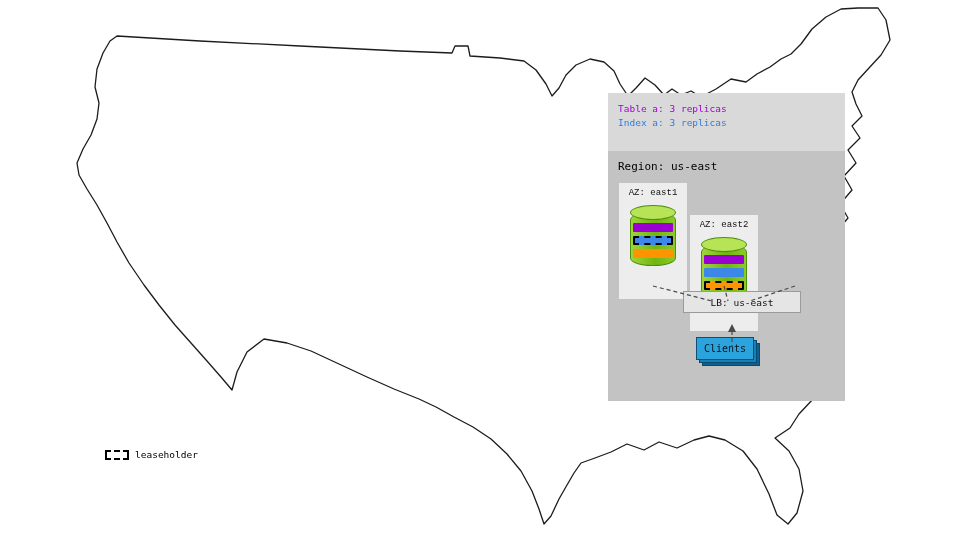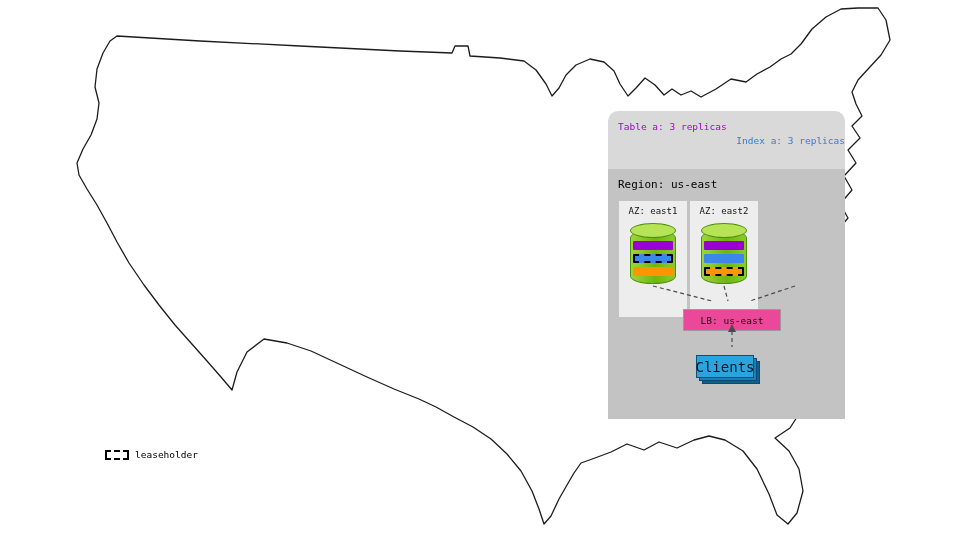"Table a: 3 replicas" .panel { border-radius: 10px -> none; top: 111px -> 93px }
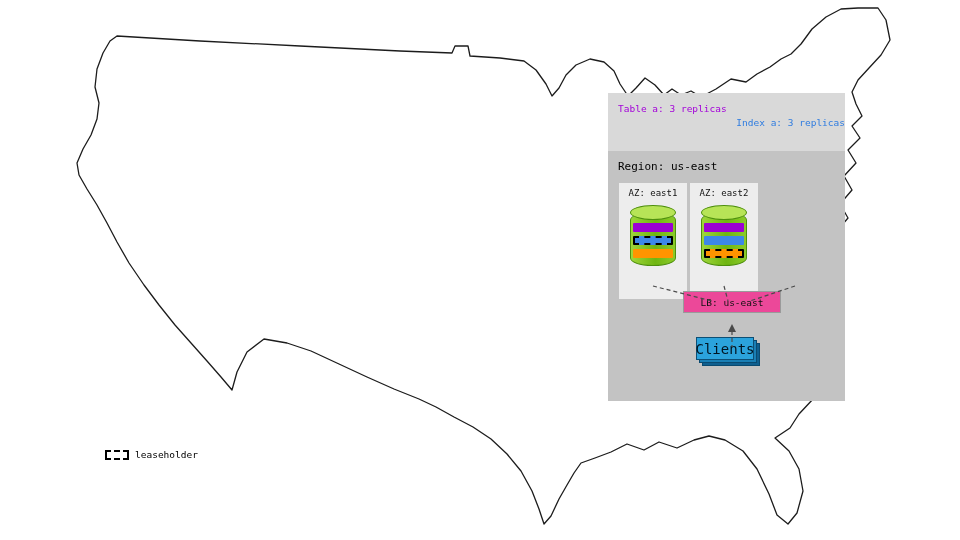"Index a: 3 replicas" div.legend-item { text-align: right -> none }
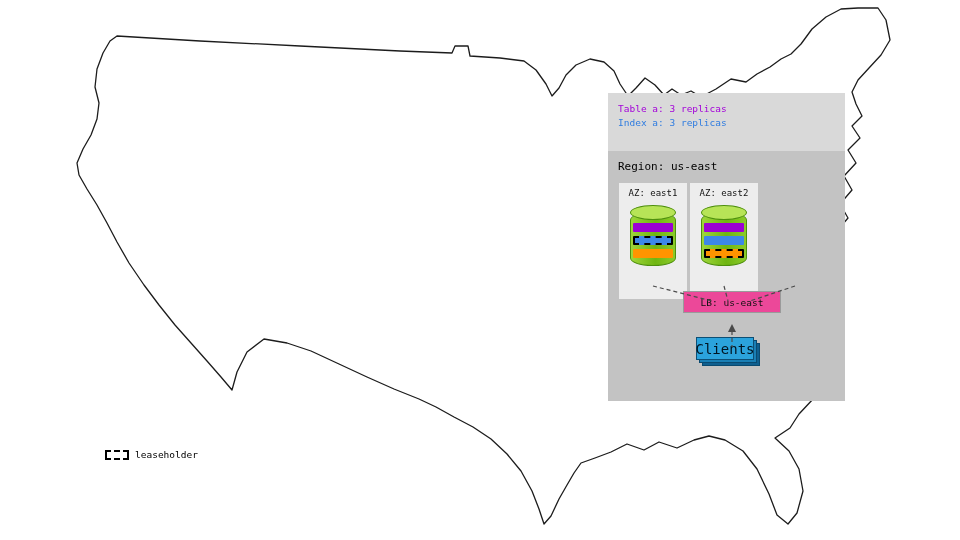"AZ: east1" .az { font-family: none -> Liberation Mono, monospace }
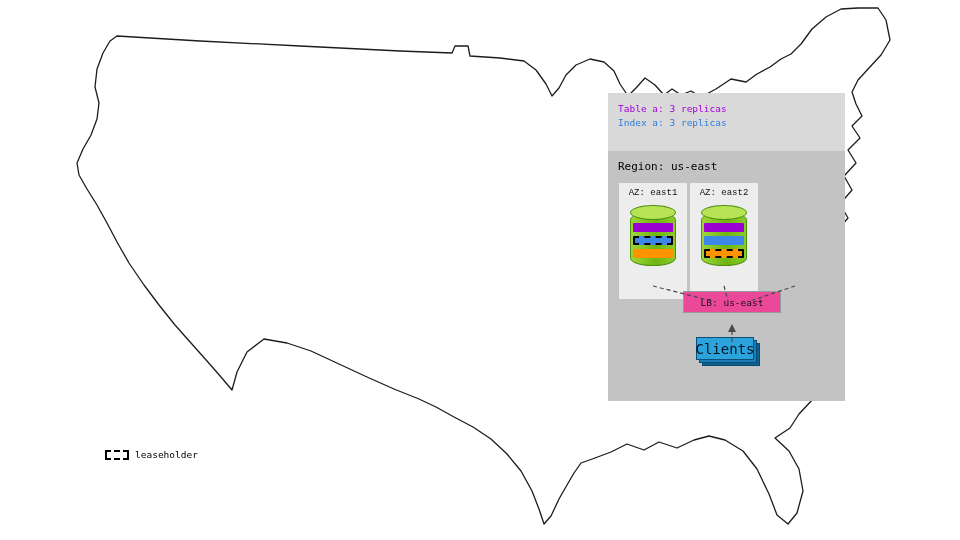"AZ: east2" .az-2 { margin-top: none -> 32px }
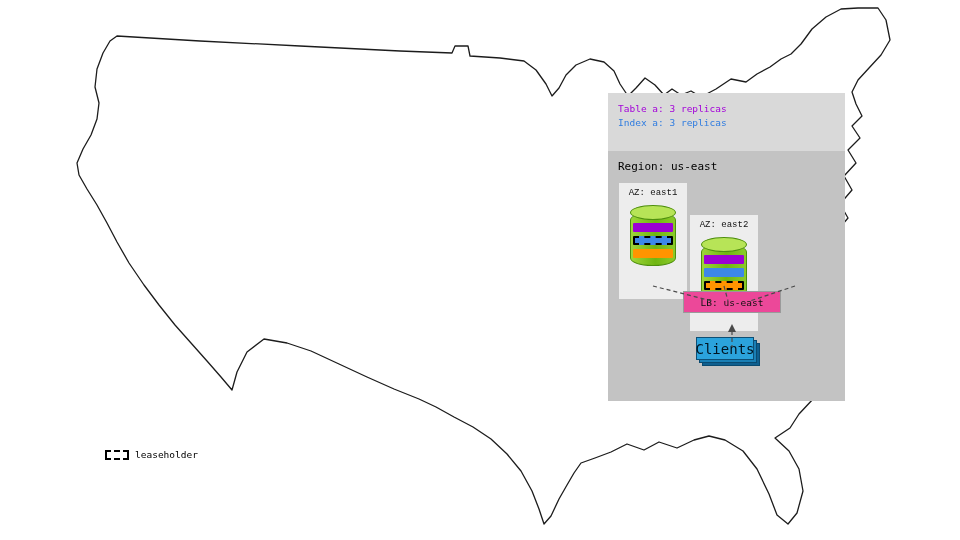"LB: us-east" .lb-box { background: #ec4899 -> #e5e5e5; width: 98px -> 118px }
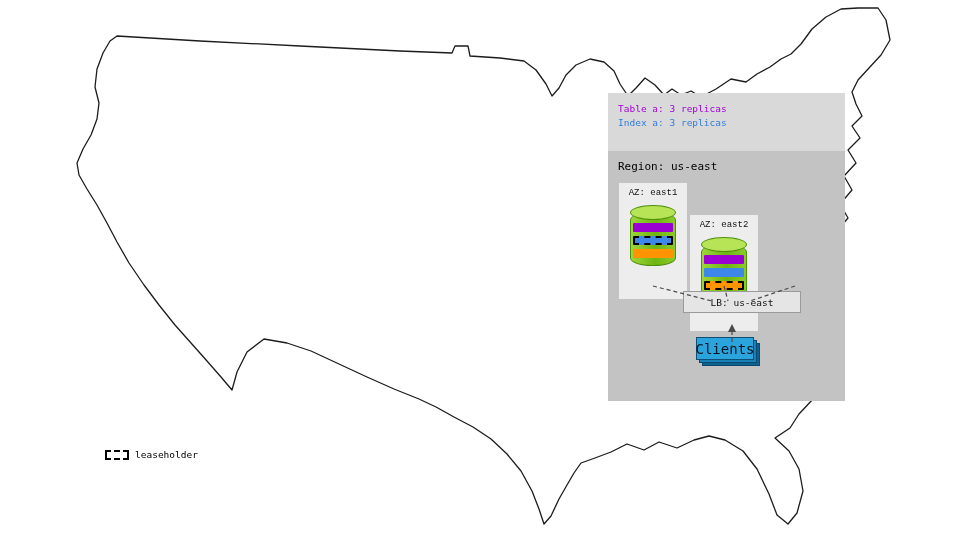"Clients" .client-main { font-size: 14px -> 10px }
